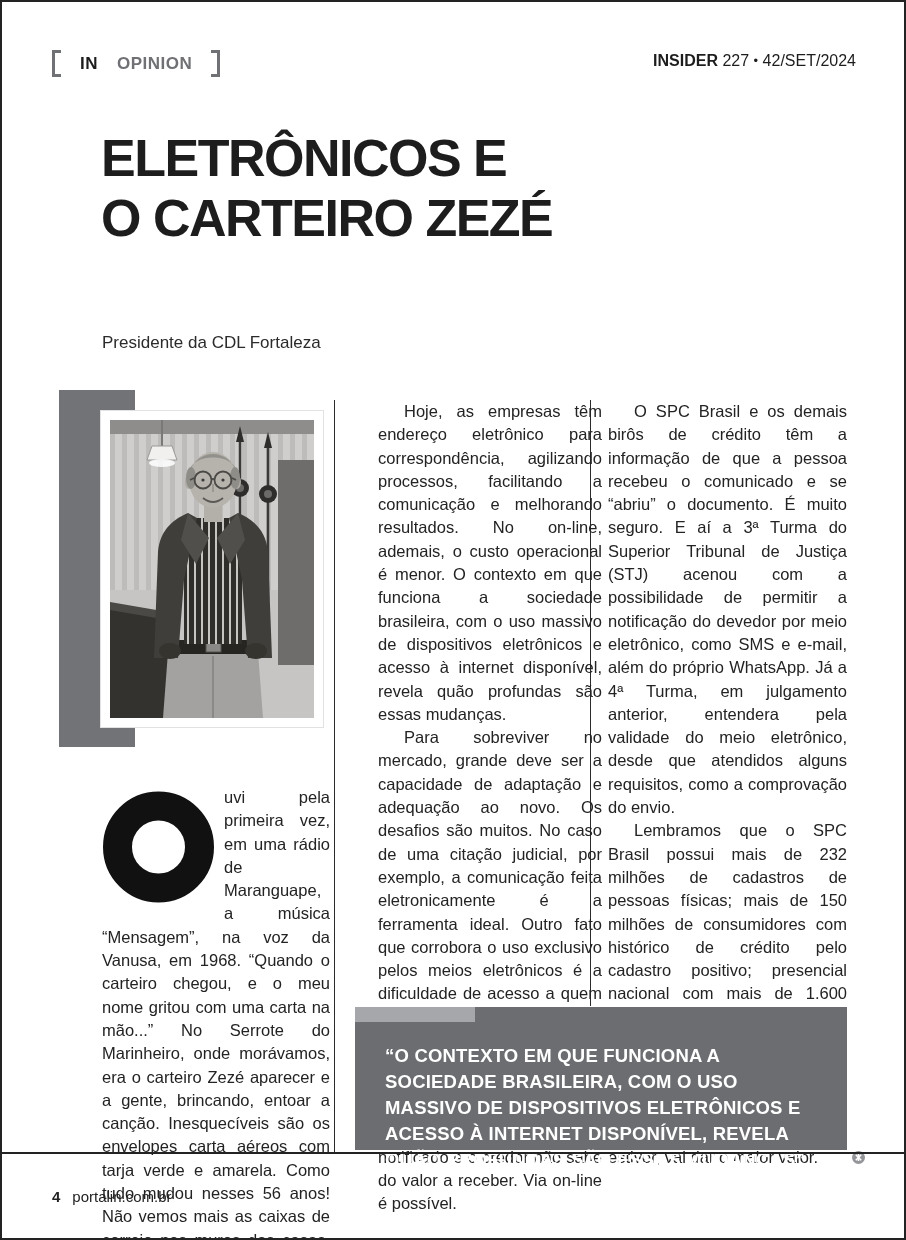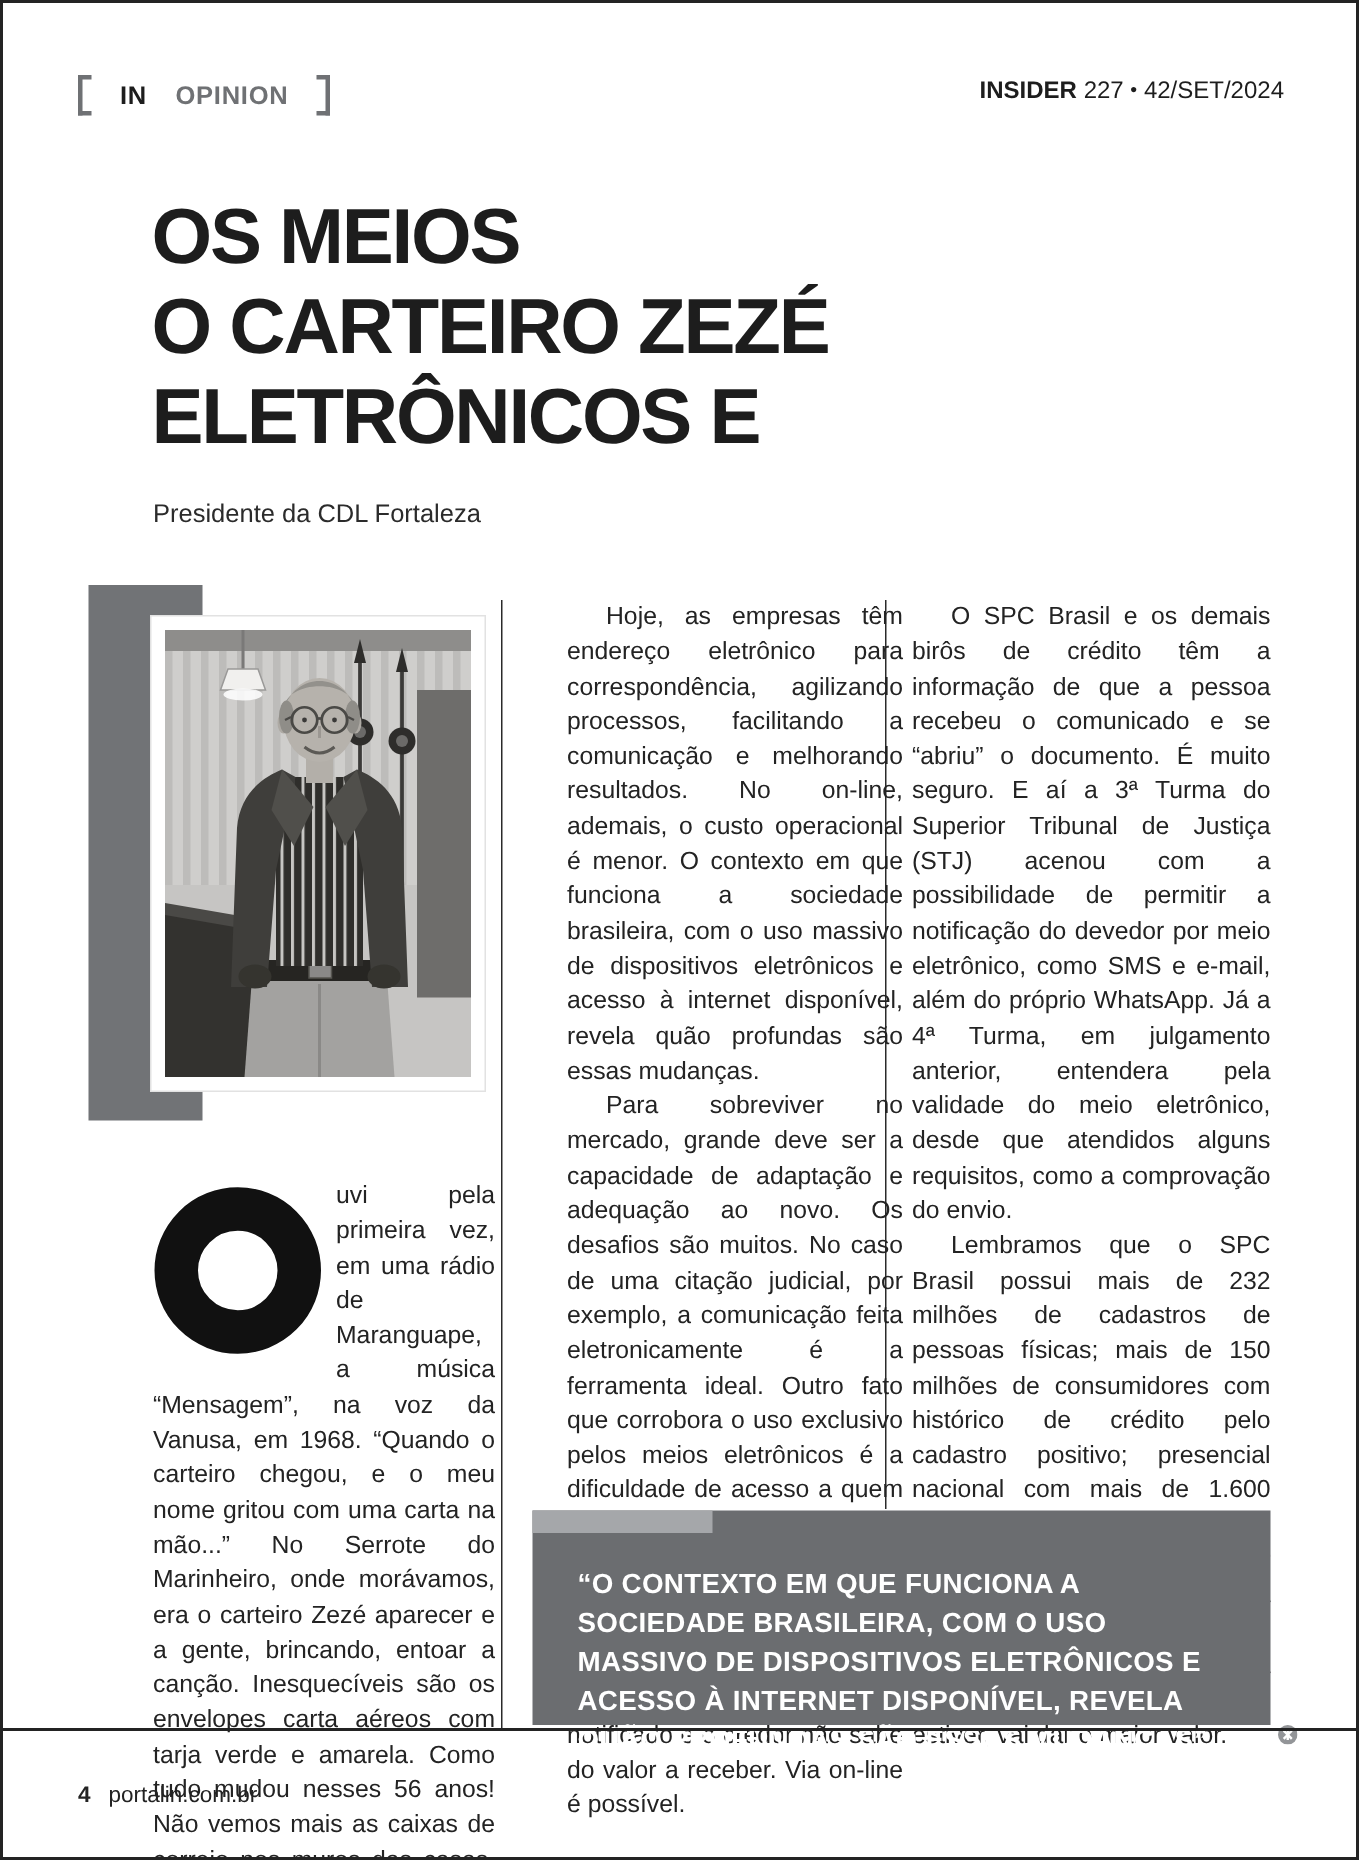"OS MEIOS" span { html: <span>OS MEIOS</span> -> none }
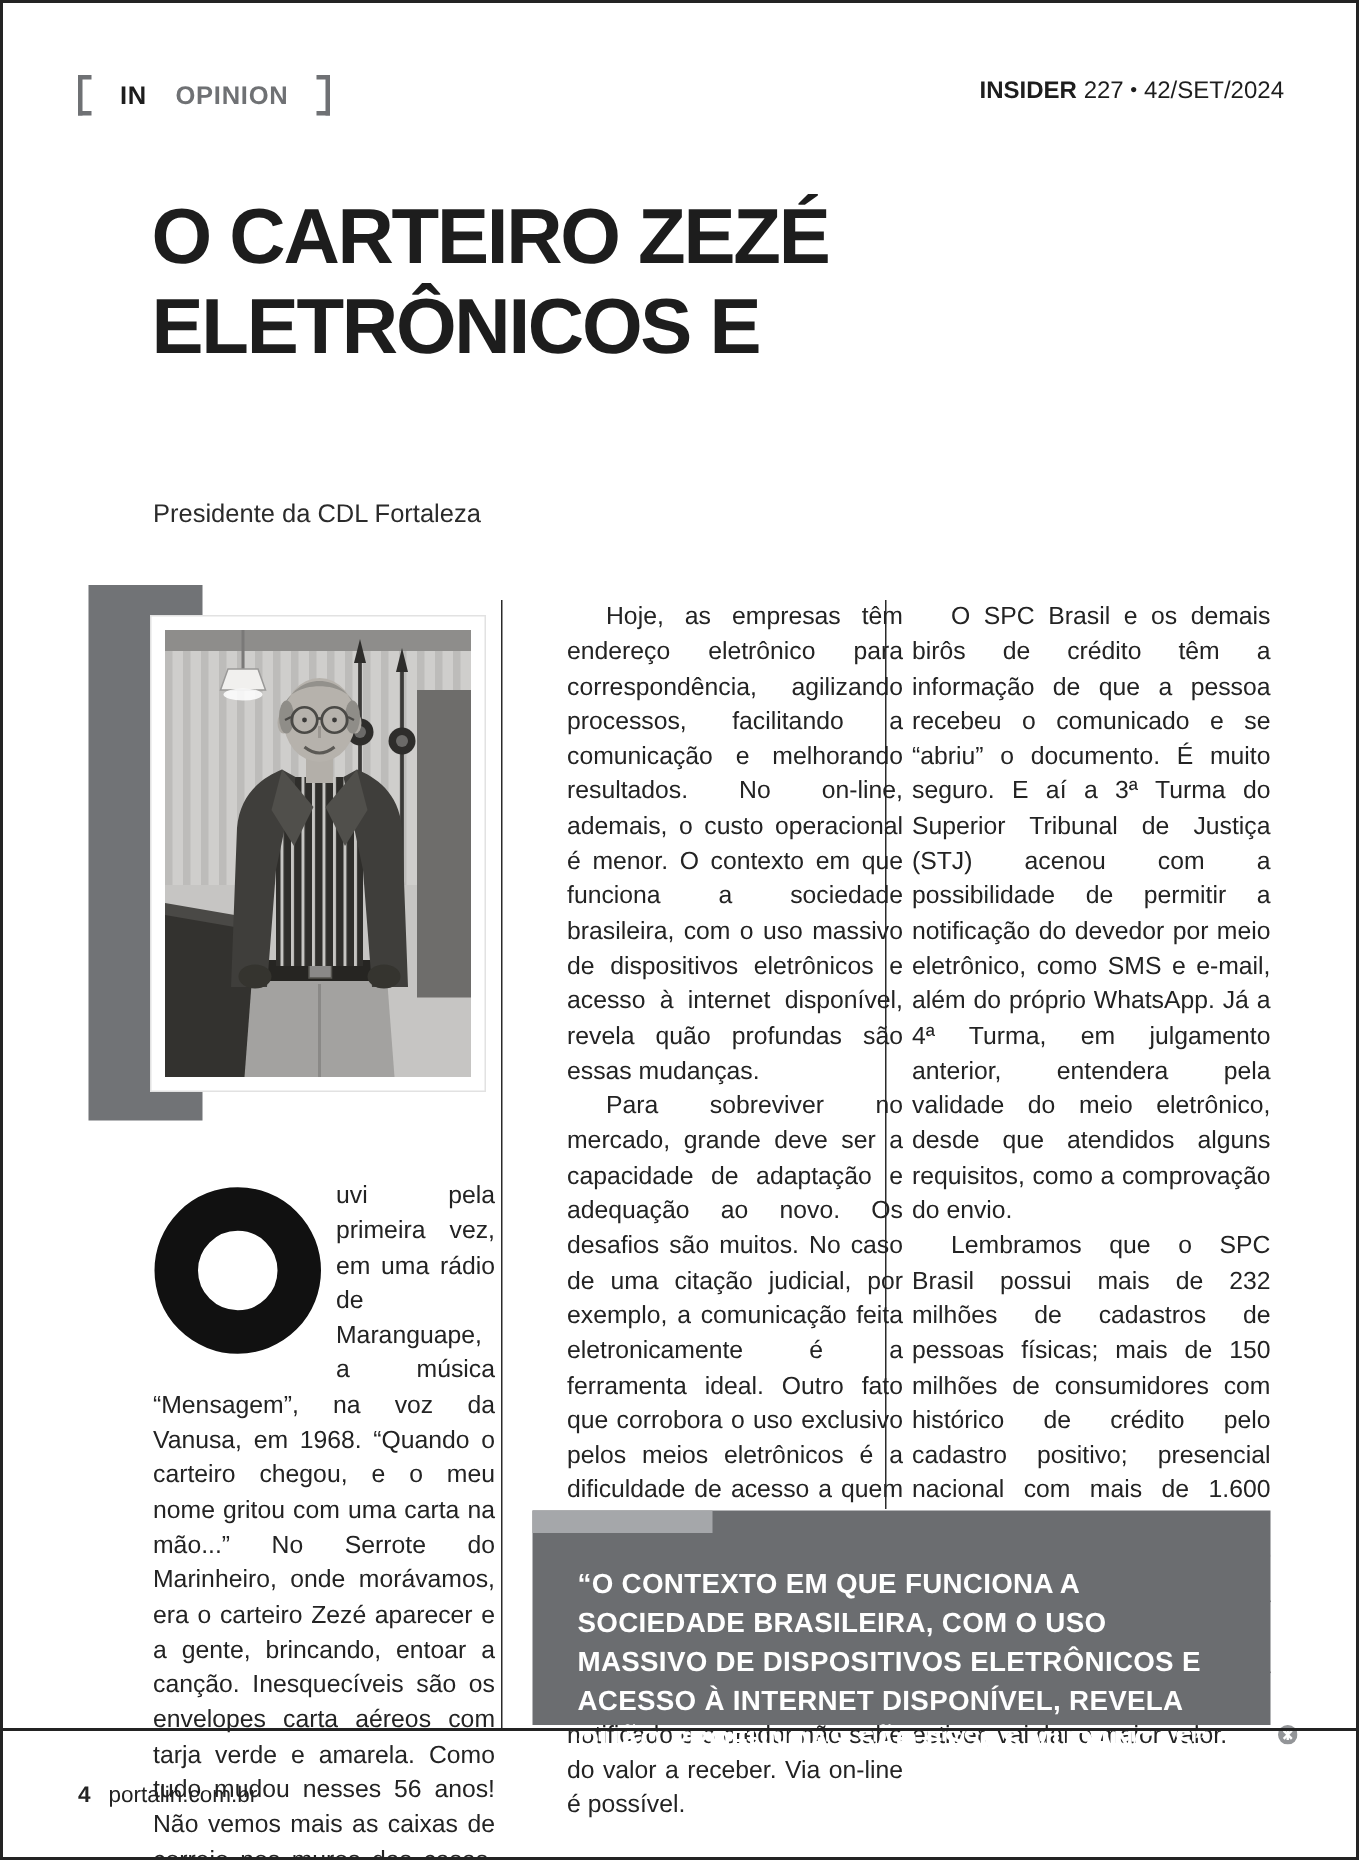"O CARTEIRO ZEZÉ" span { order: before "ELETRÔNICOS E" -> after "ELETRÔNICOS E" }
